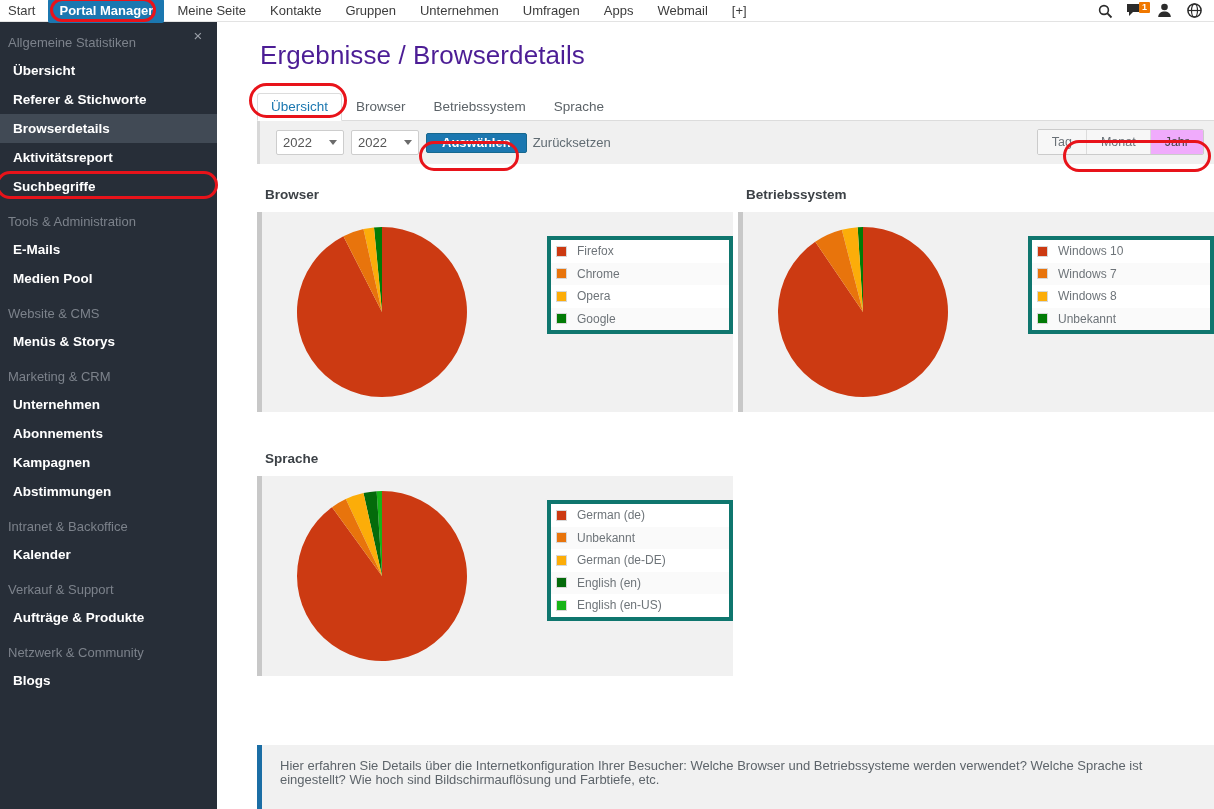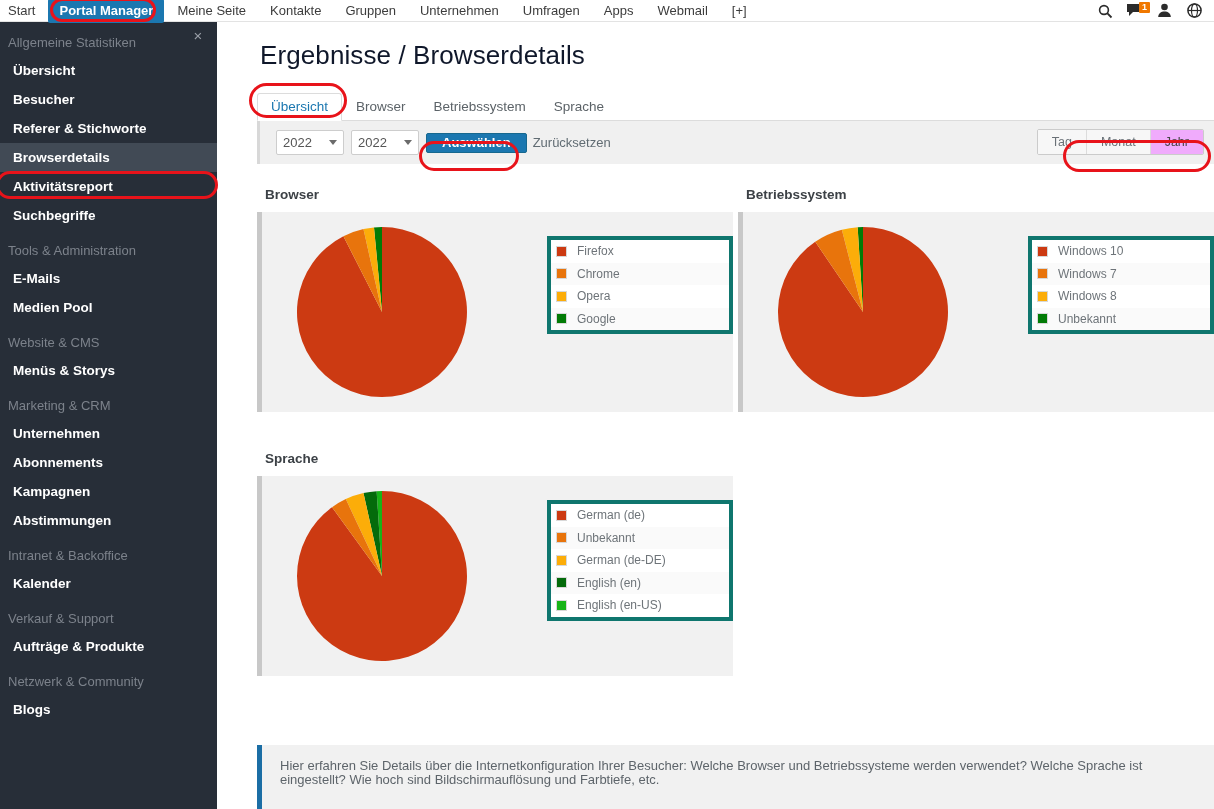"Ergebnisse / Browserdetails" #page-title { color: #0f172a -> #4c1d95 }
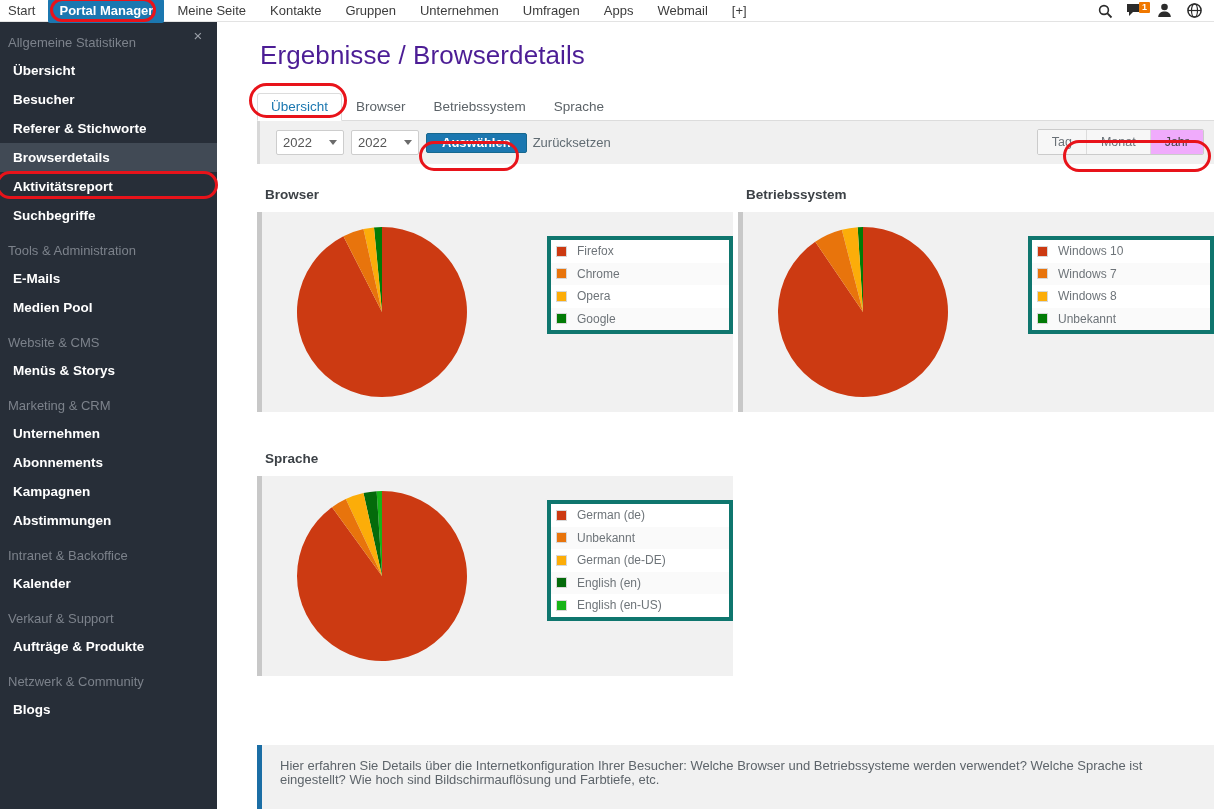"Besucher" div.side-item { html: <div>Besucher</div> -> none }
